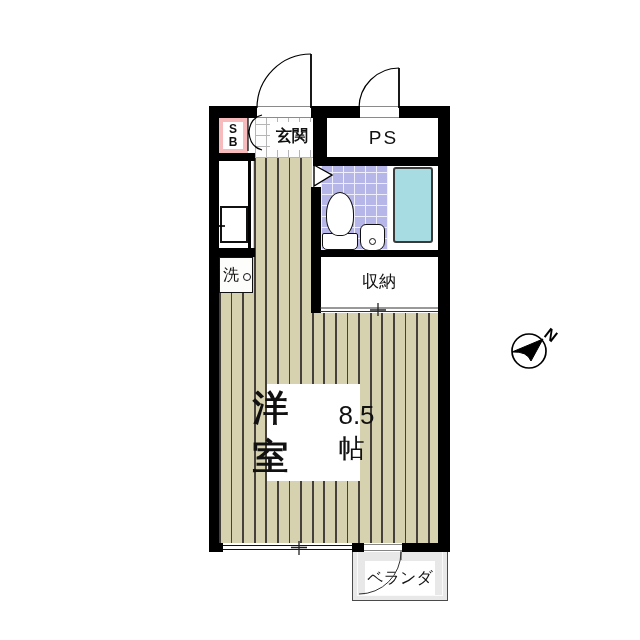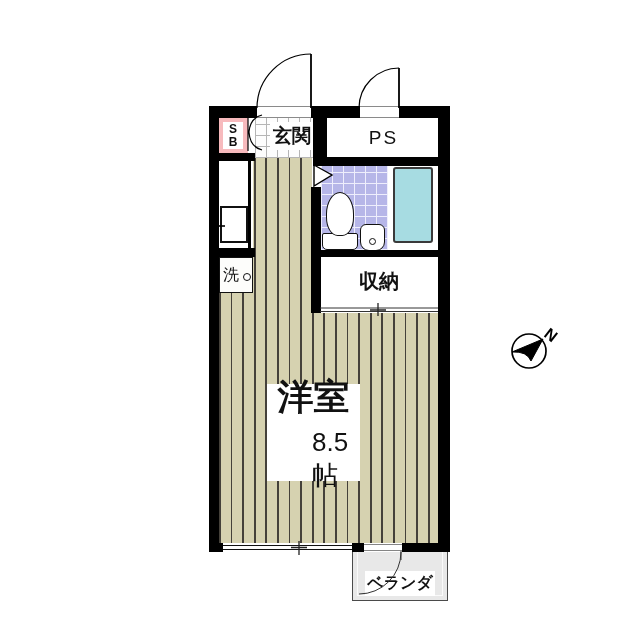"玄関" div.abs { font-size: 19px -> 16px }
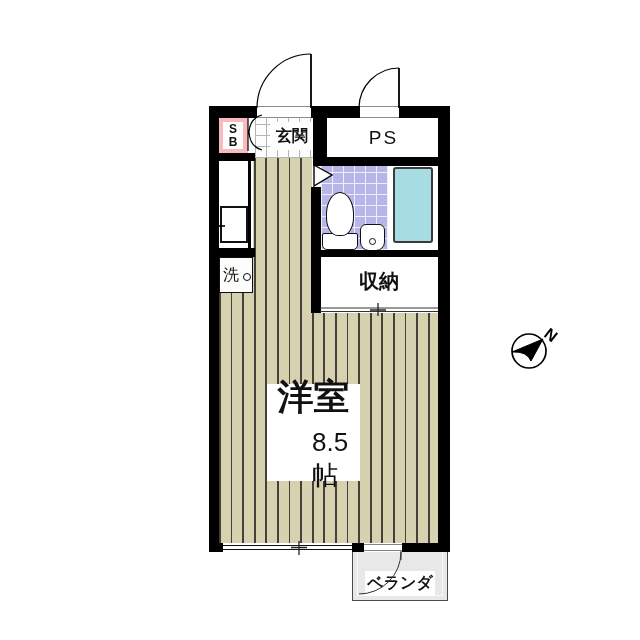"収納" span.txt { font-size: 20px -> 17px; font-weight: 700 -> 400 }
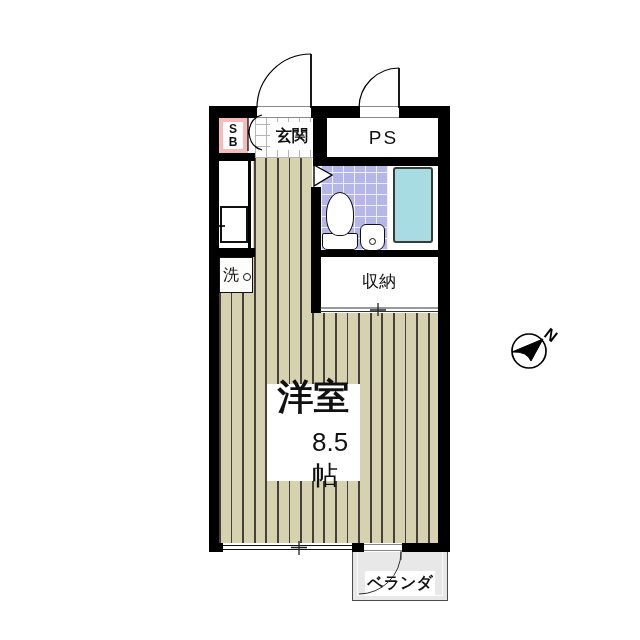"洋室" div.abs { flex-direction: column -> none }
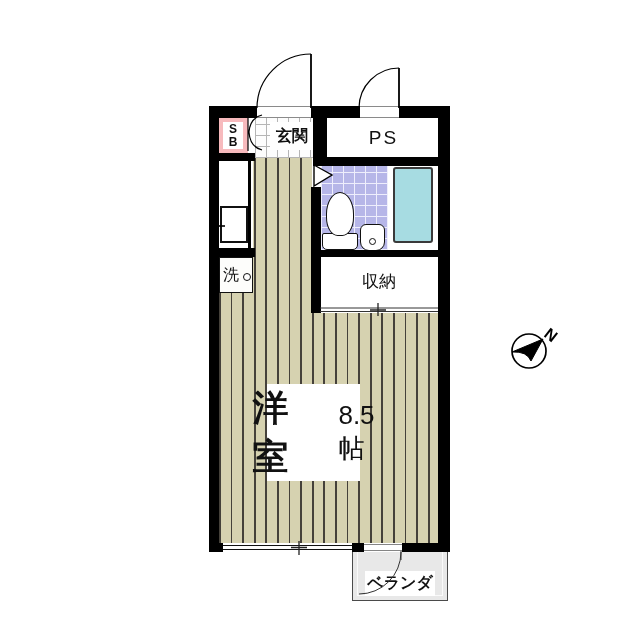"ベランダ" div.abs { font-weight: bold -> none; height: 25px -> 34px; top: 21px -> 11px }
